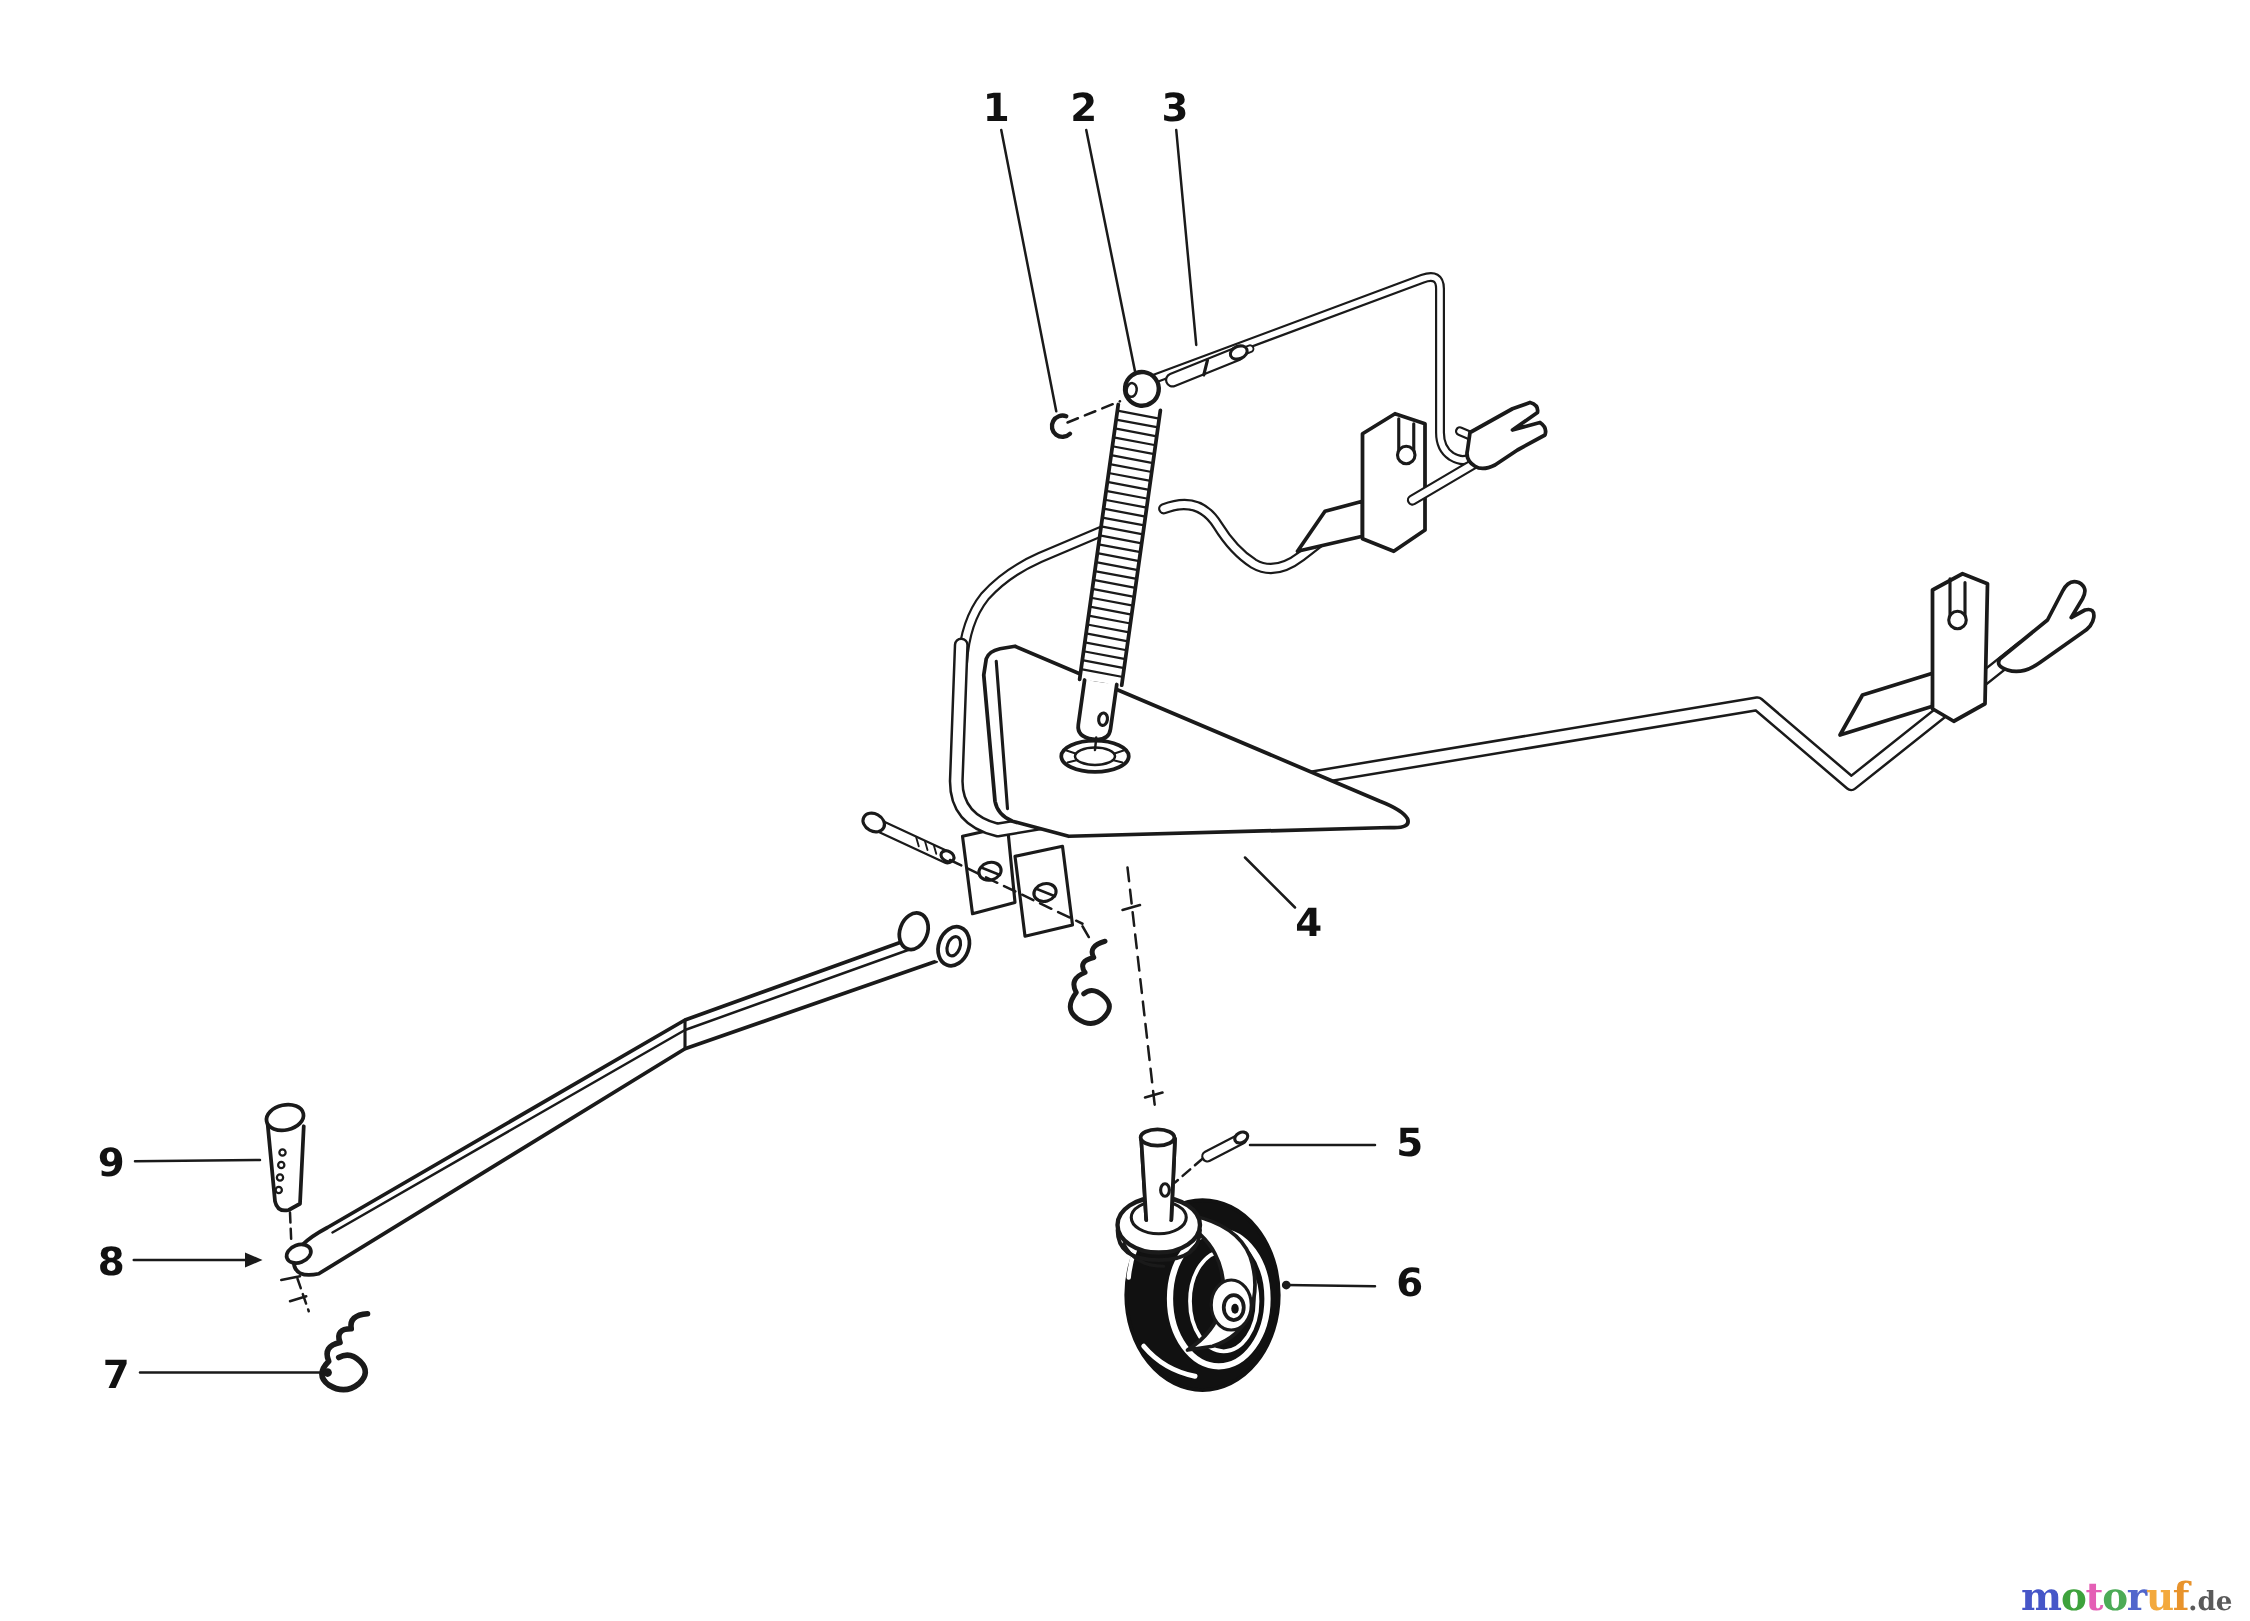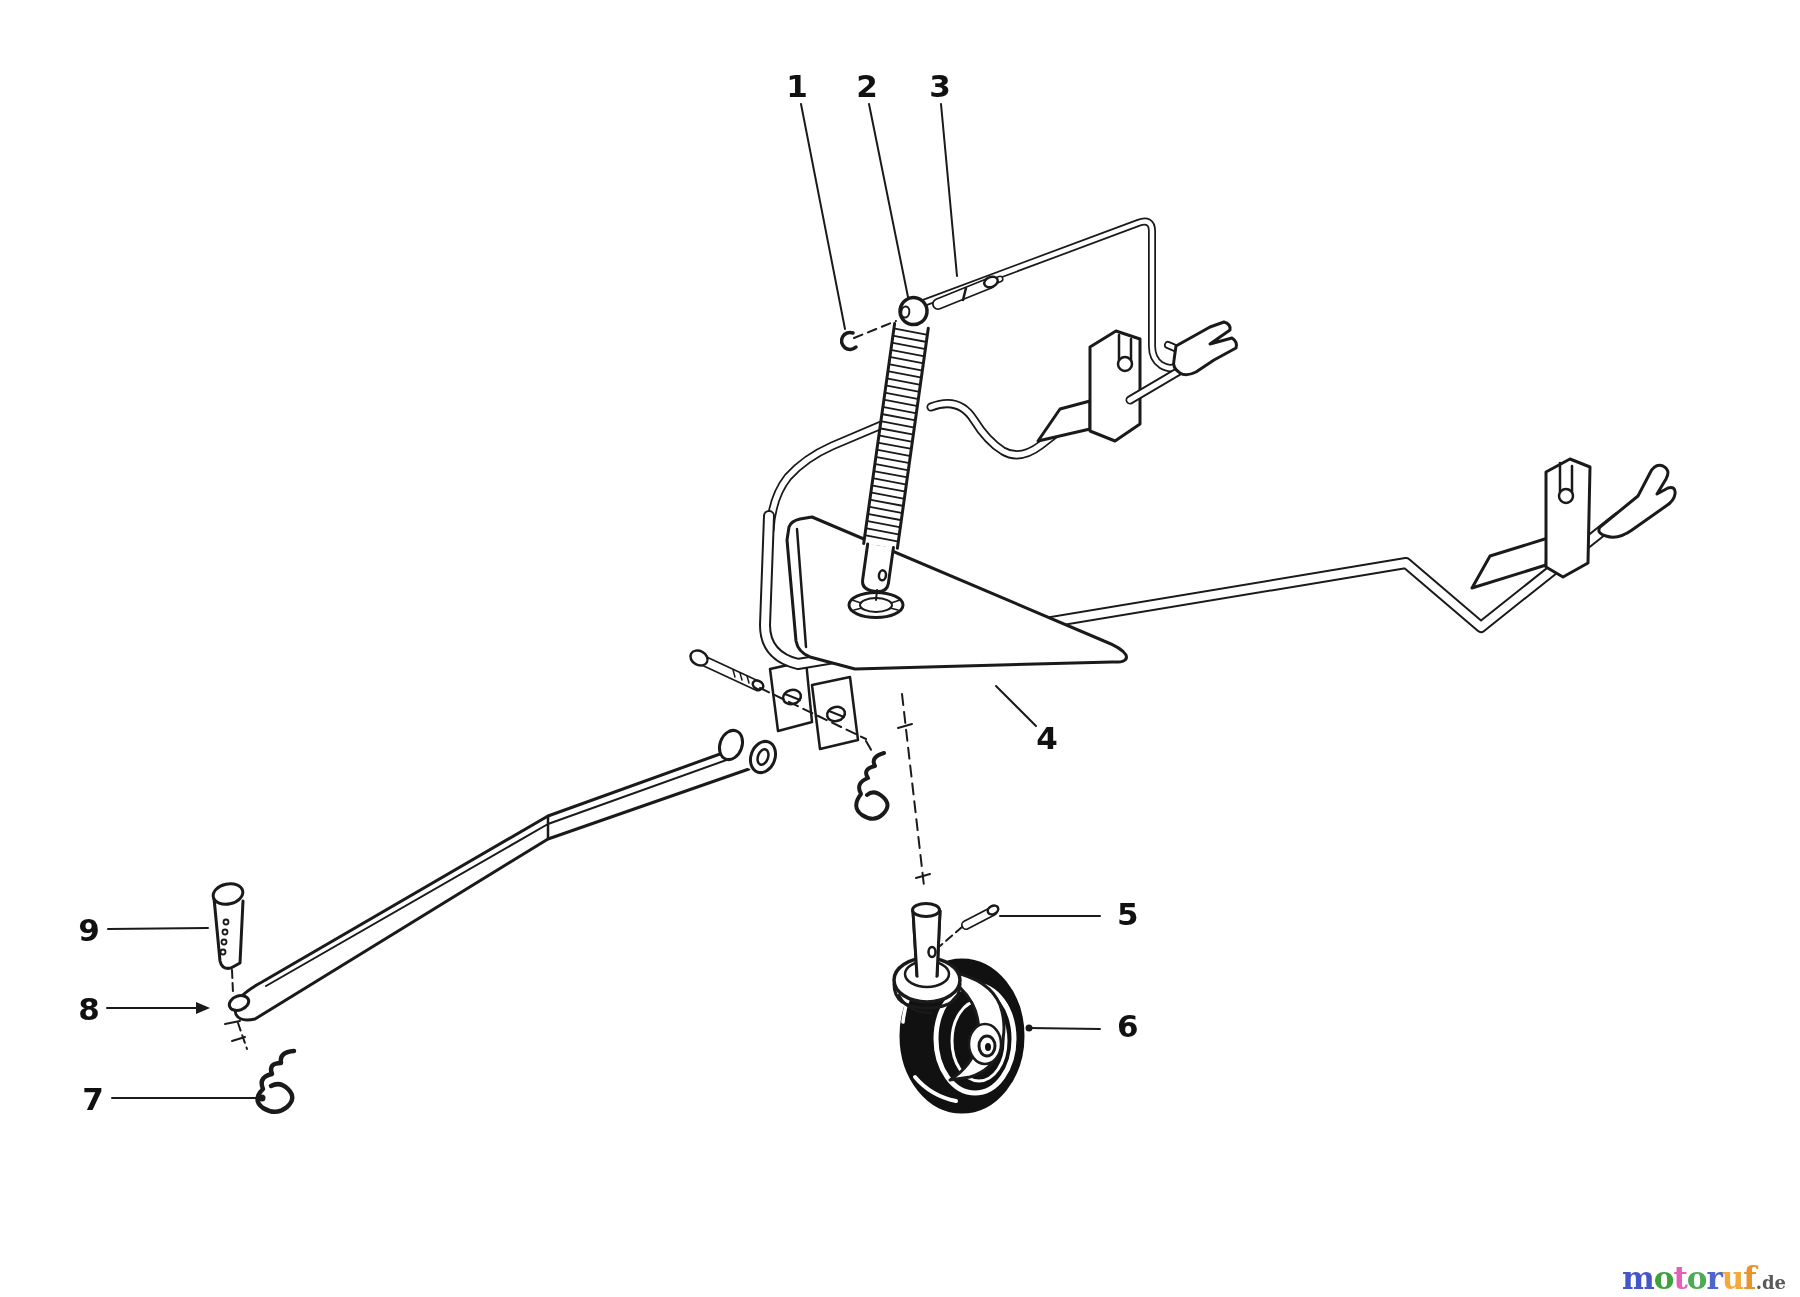".de" .logo .sfx { font-size: 18px -> 21px }
